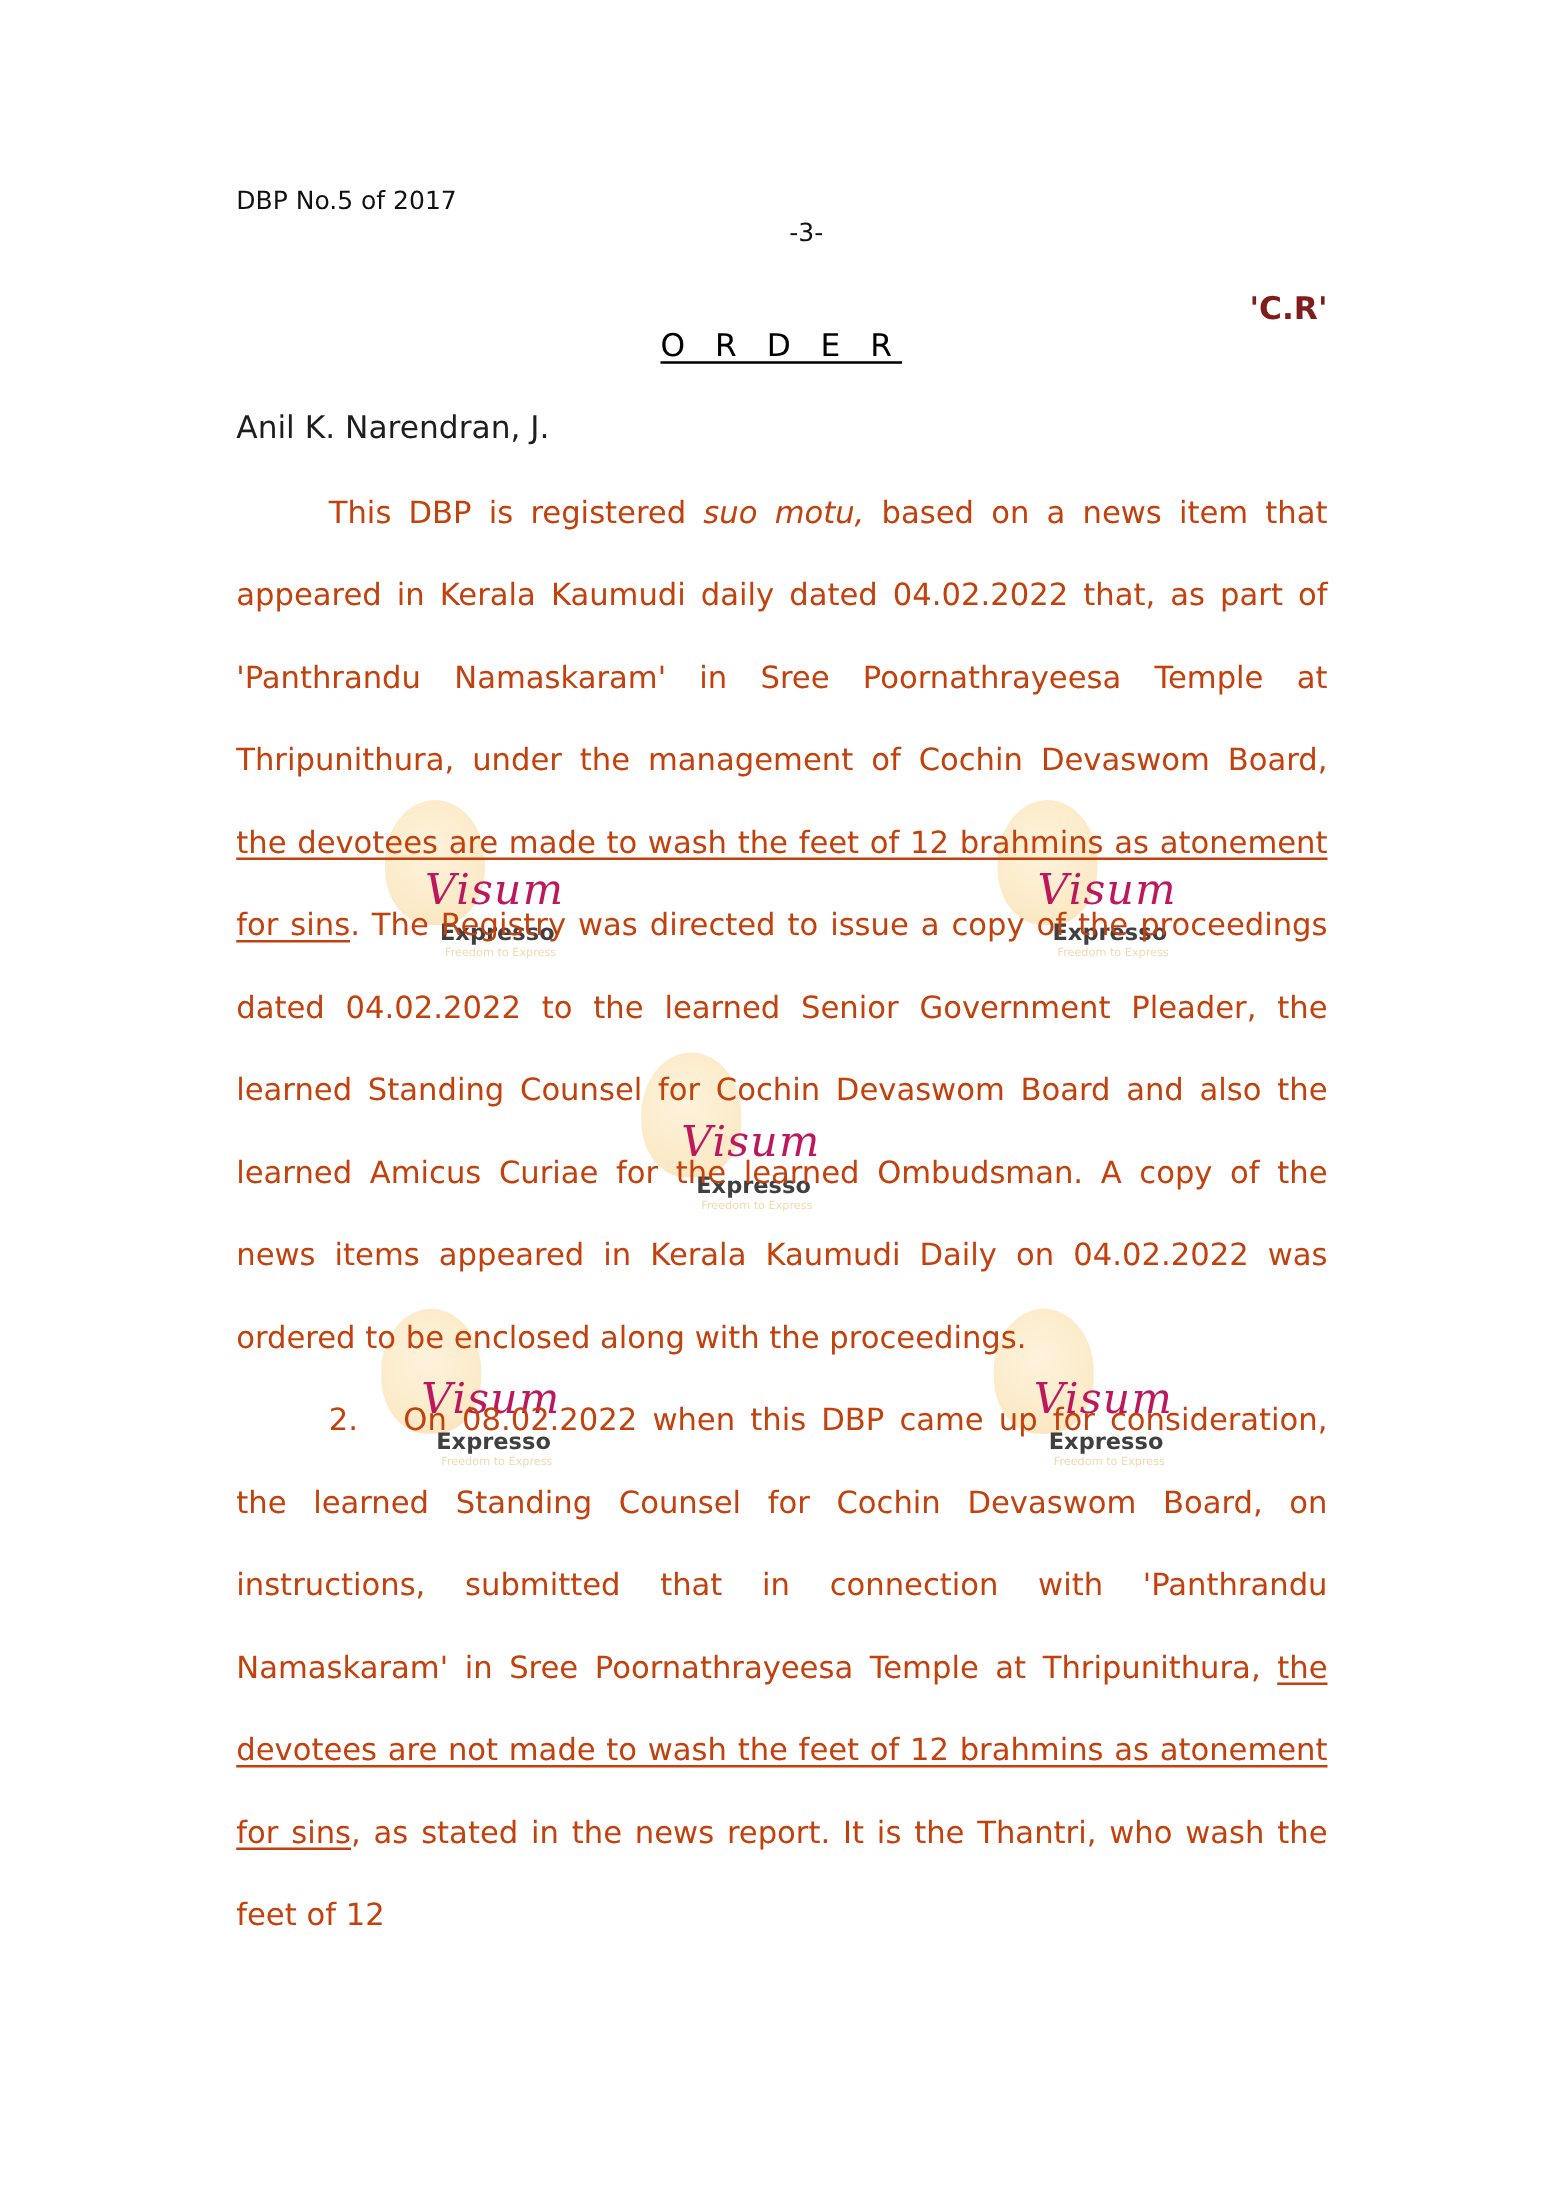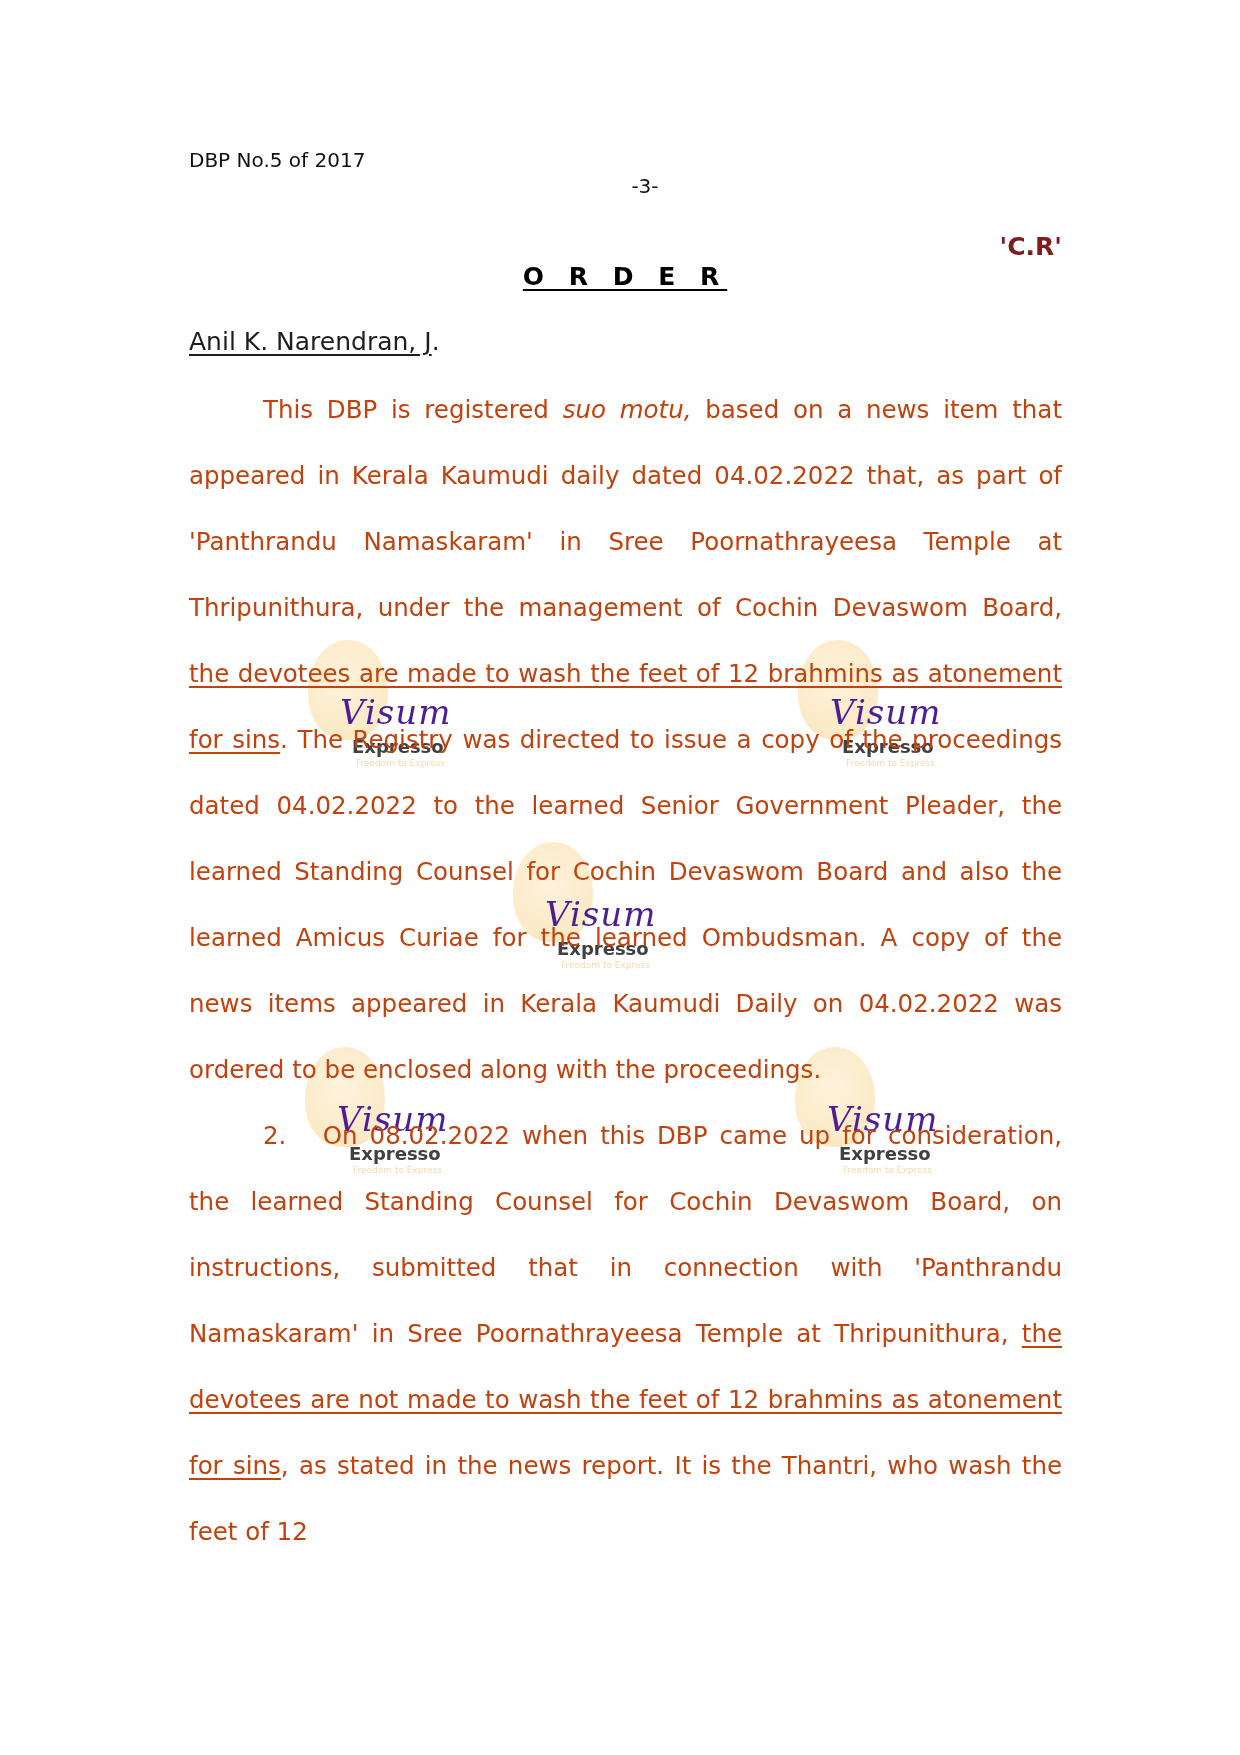"O R D E R" .order-title { font-weight: bold -> normal }
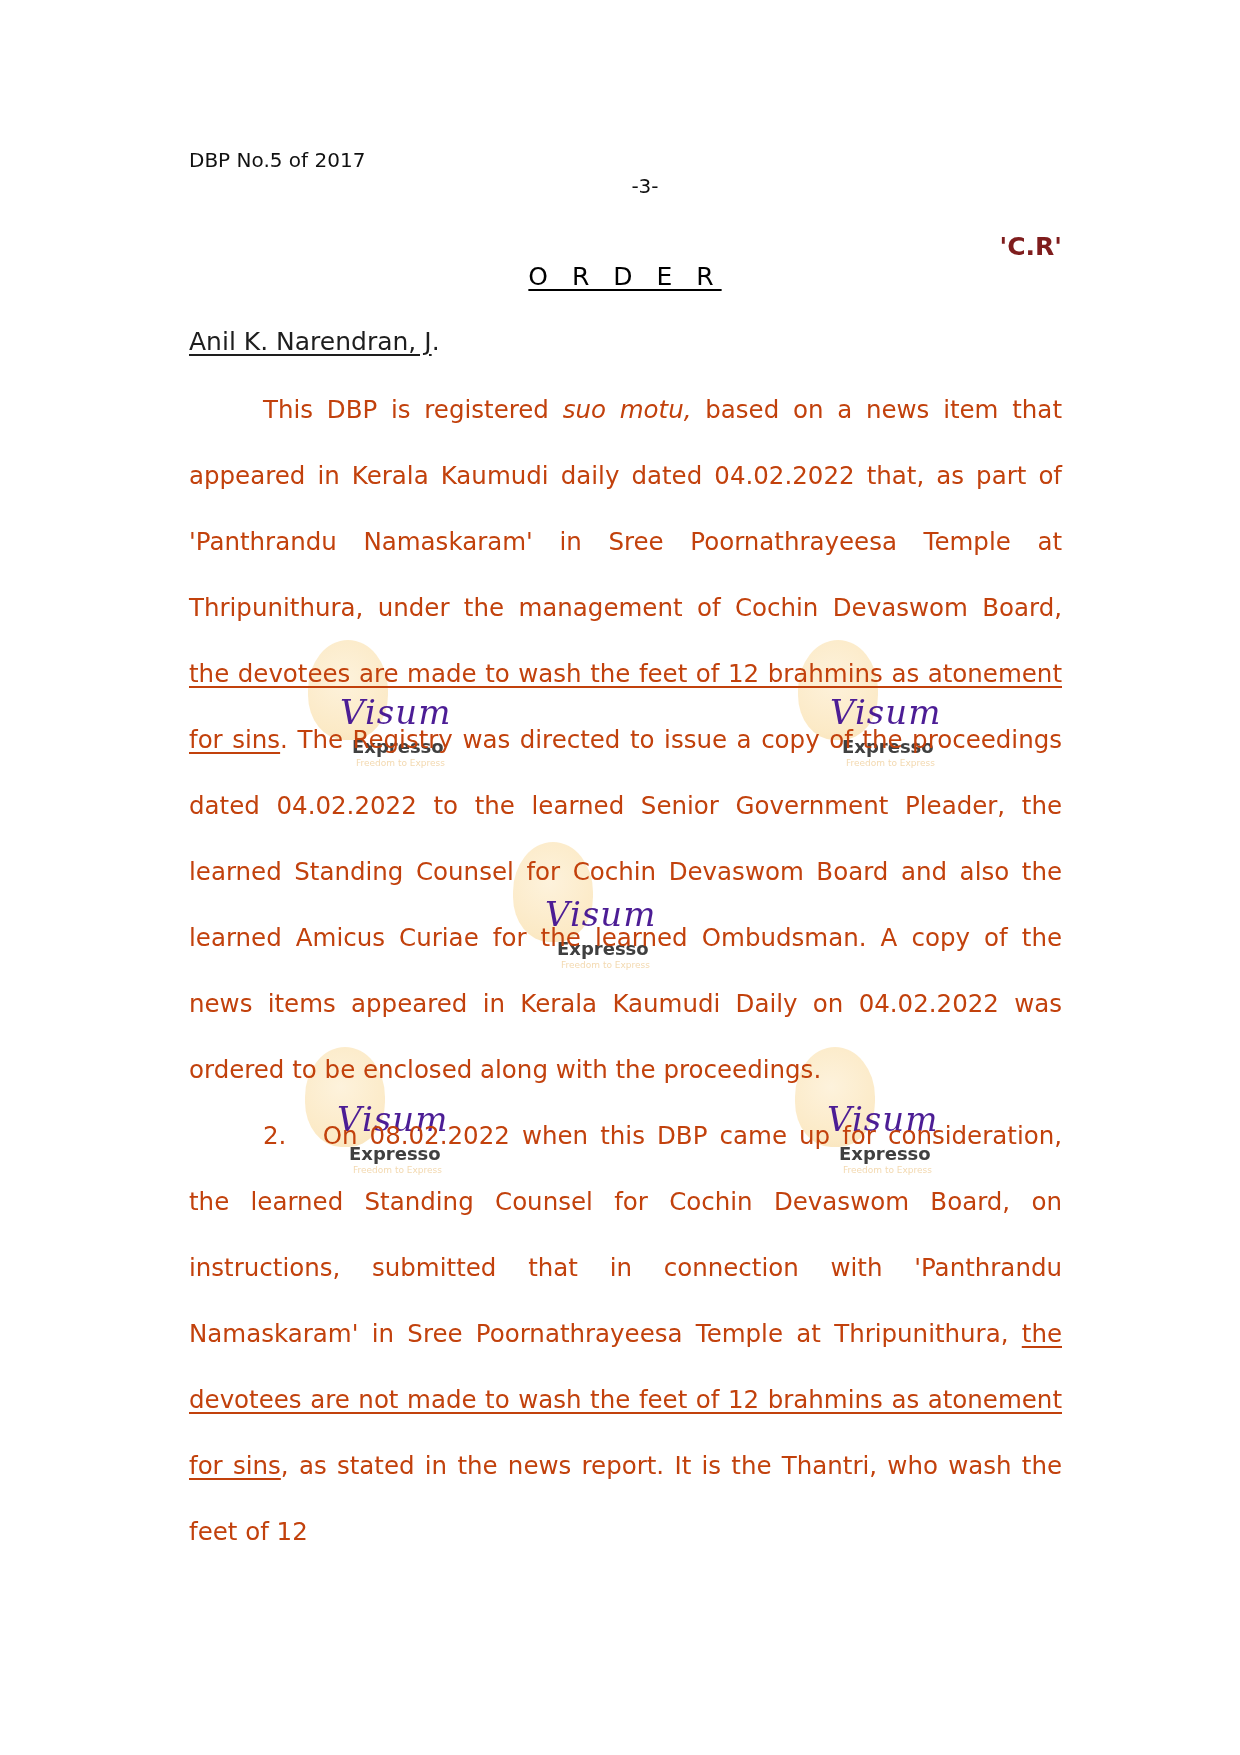"Anil K. Narendran, J" .judge .name { text-decoration: underline -> none }
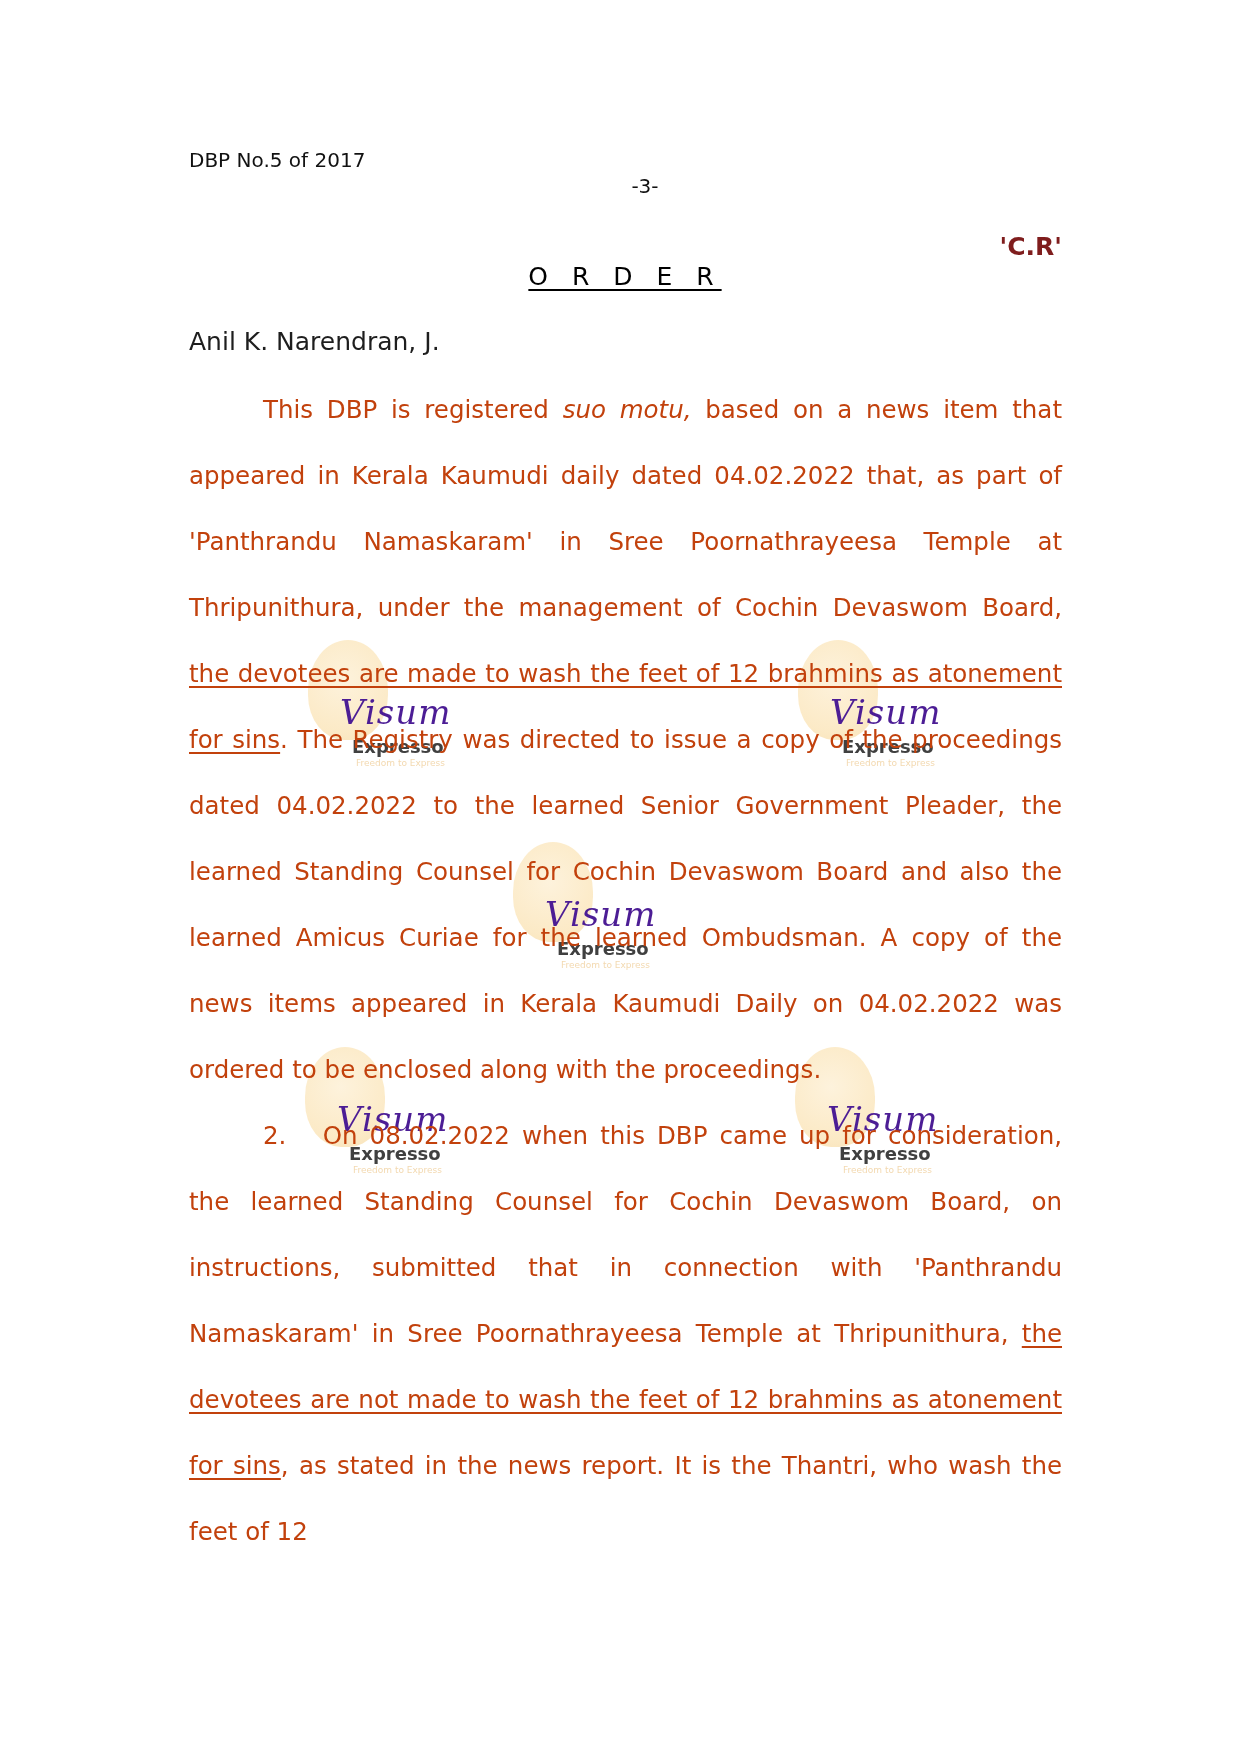"Visum" .watermark .brand { color: #4c1d95 -> #be185d }
